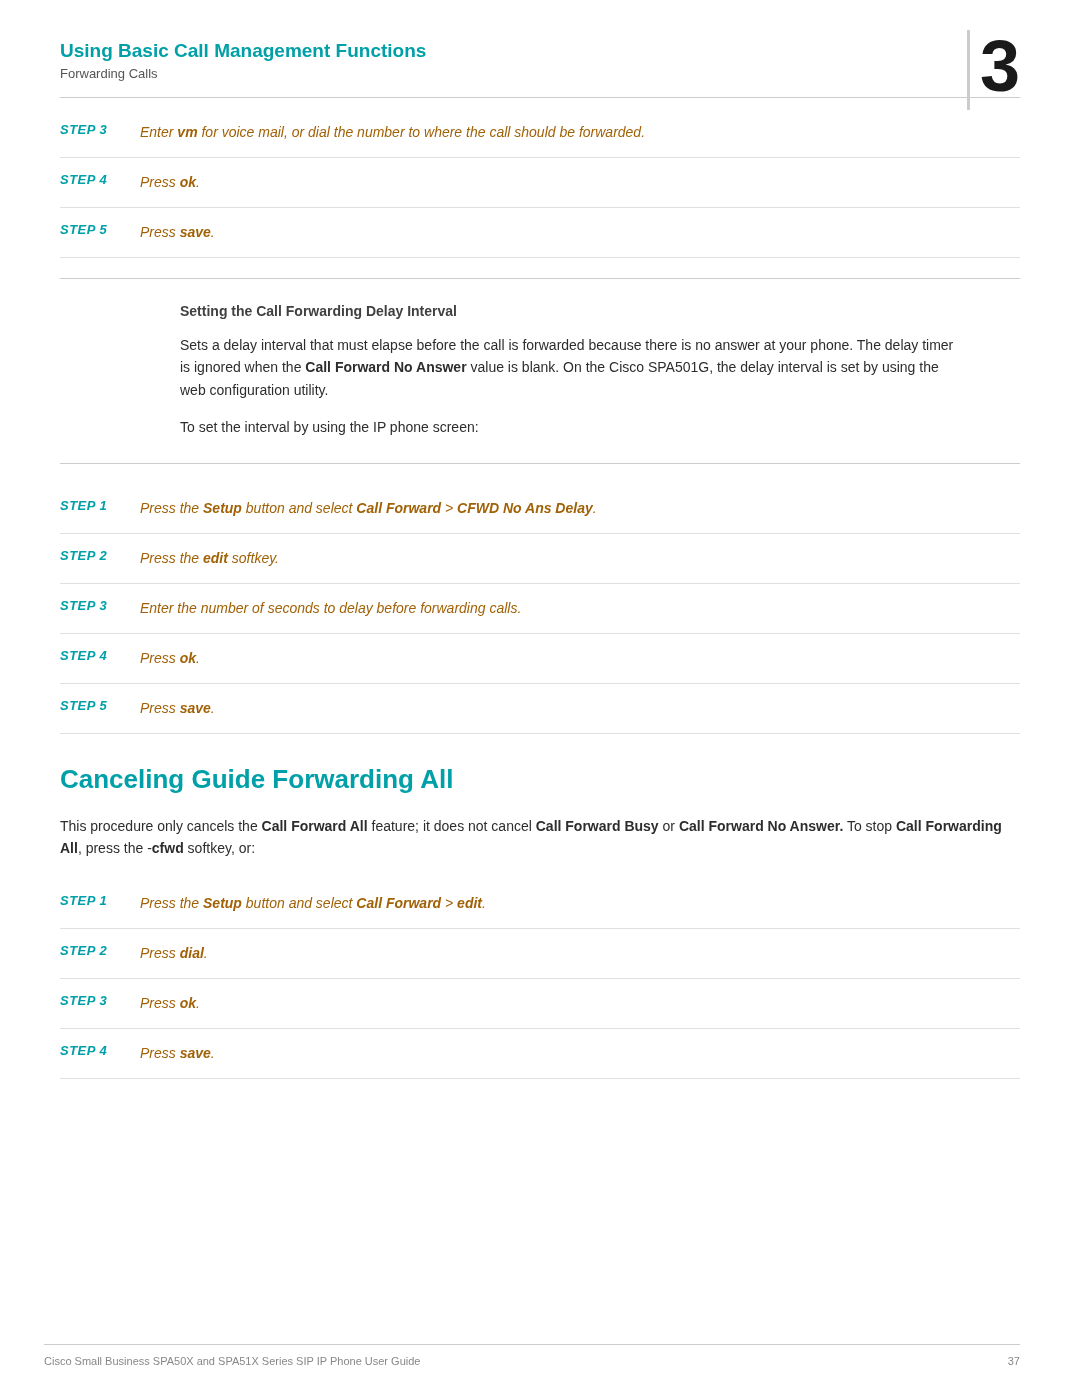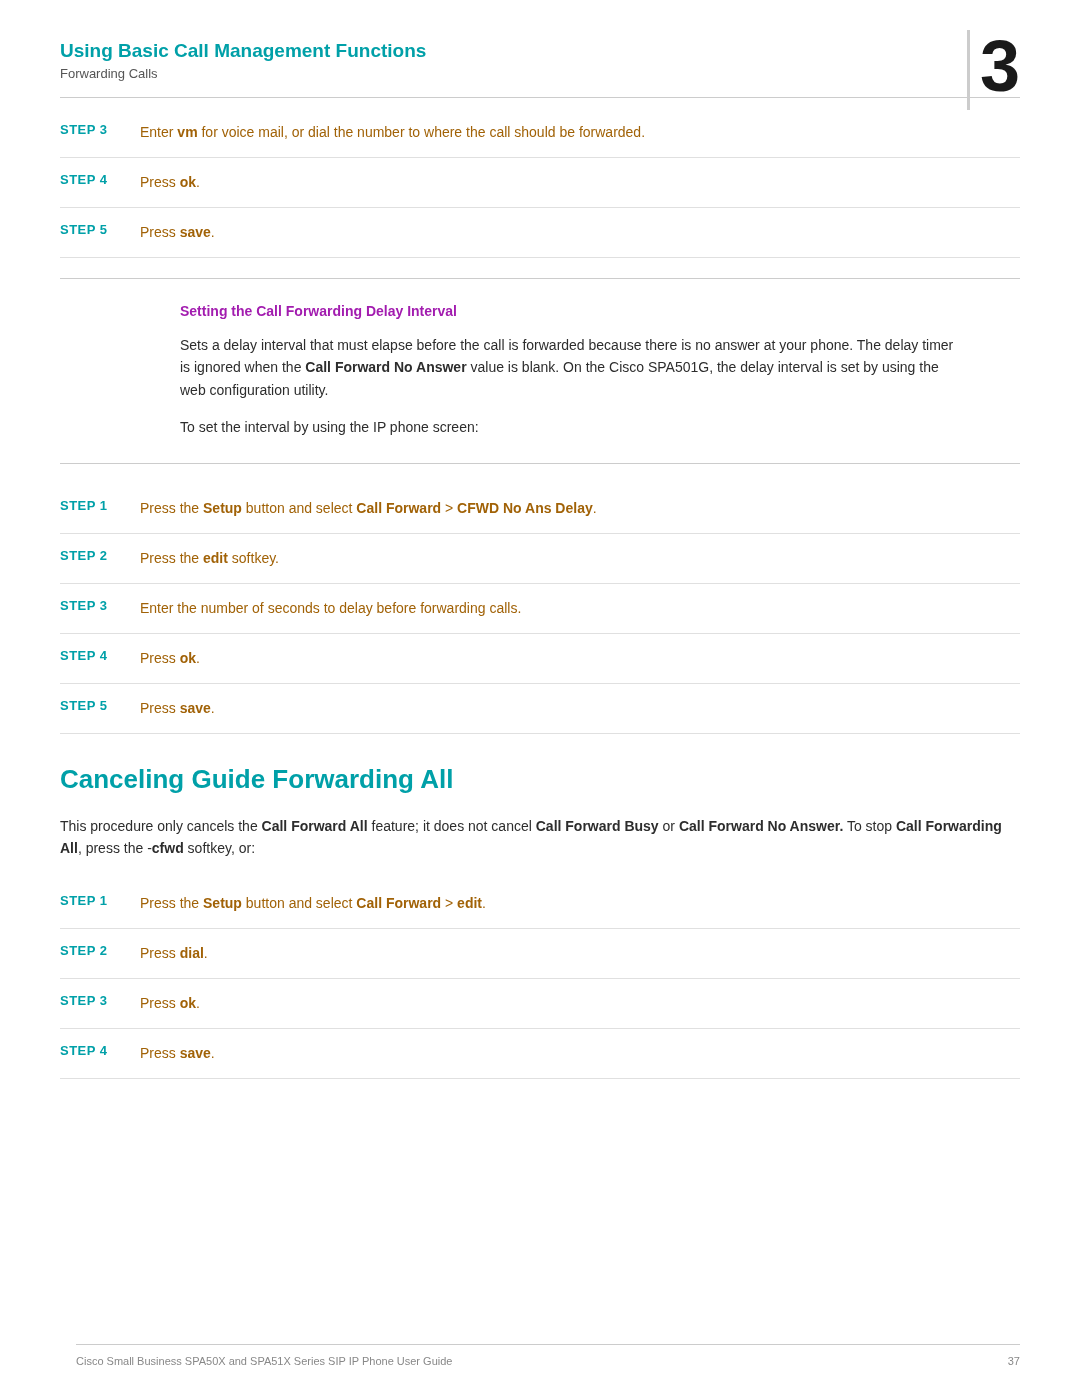"STEP 3" .step-row { font-style: none -> italic }
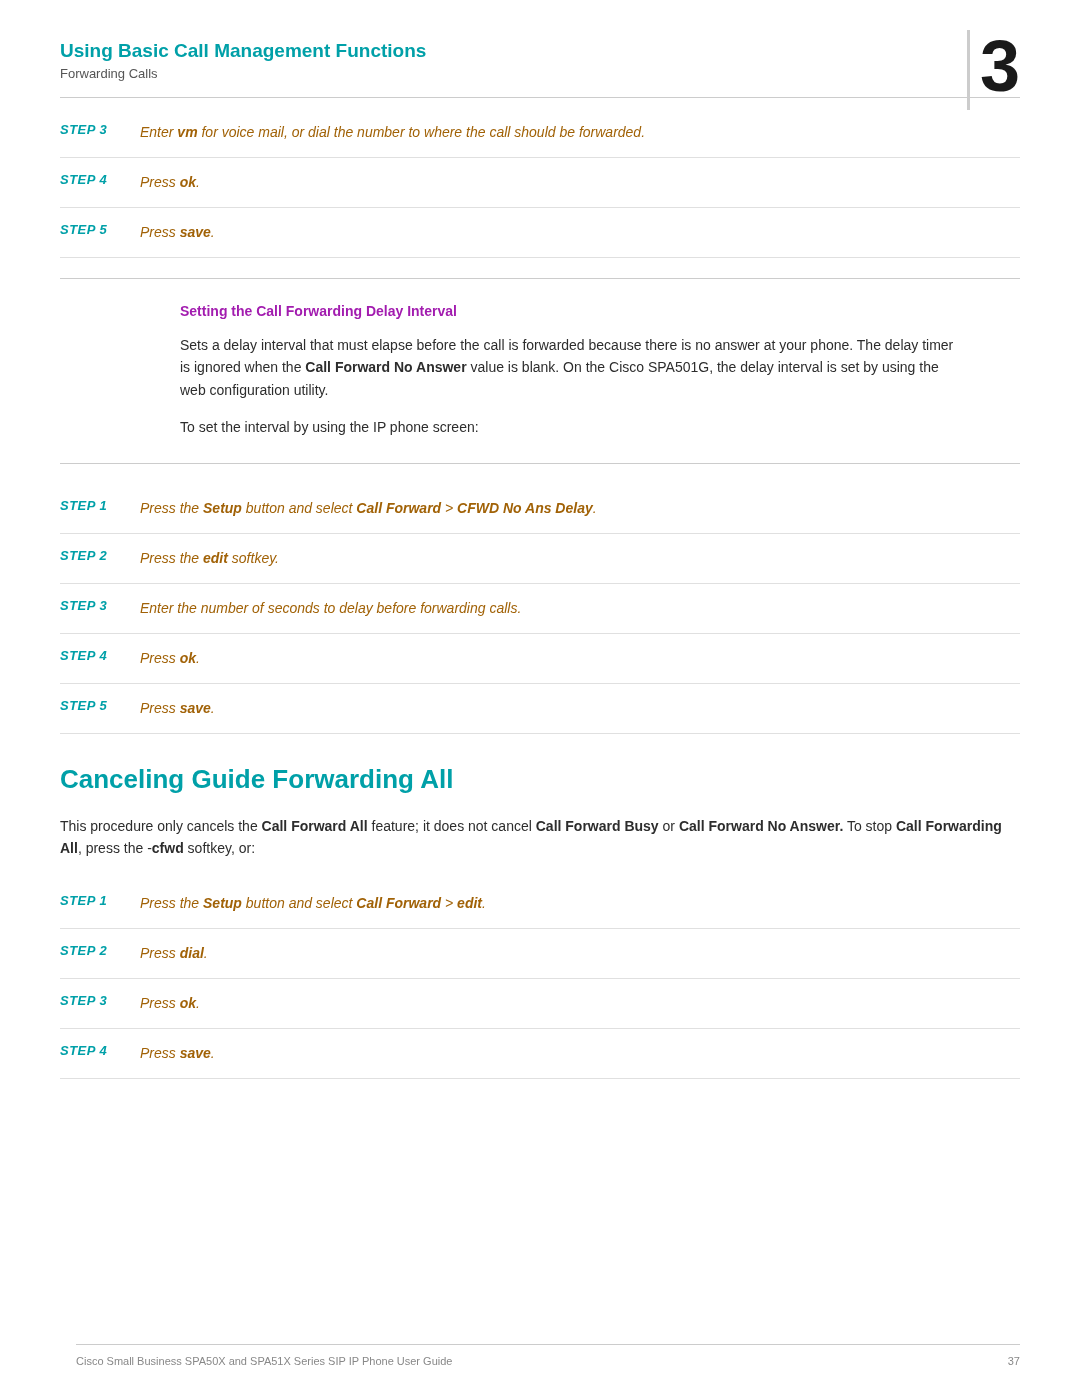"Setting the Call Forwarding Delay" .section-title { color: #a21caf -> #404040 }
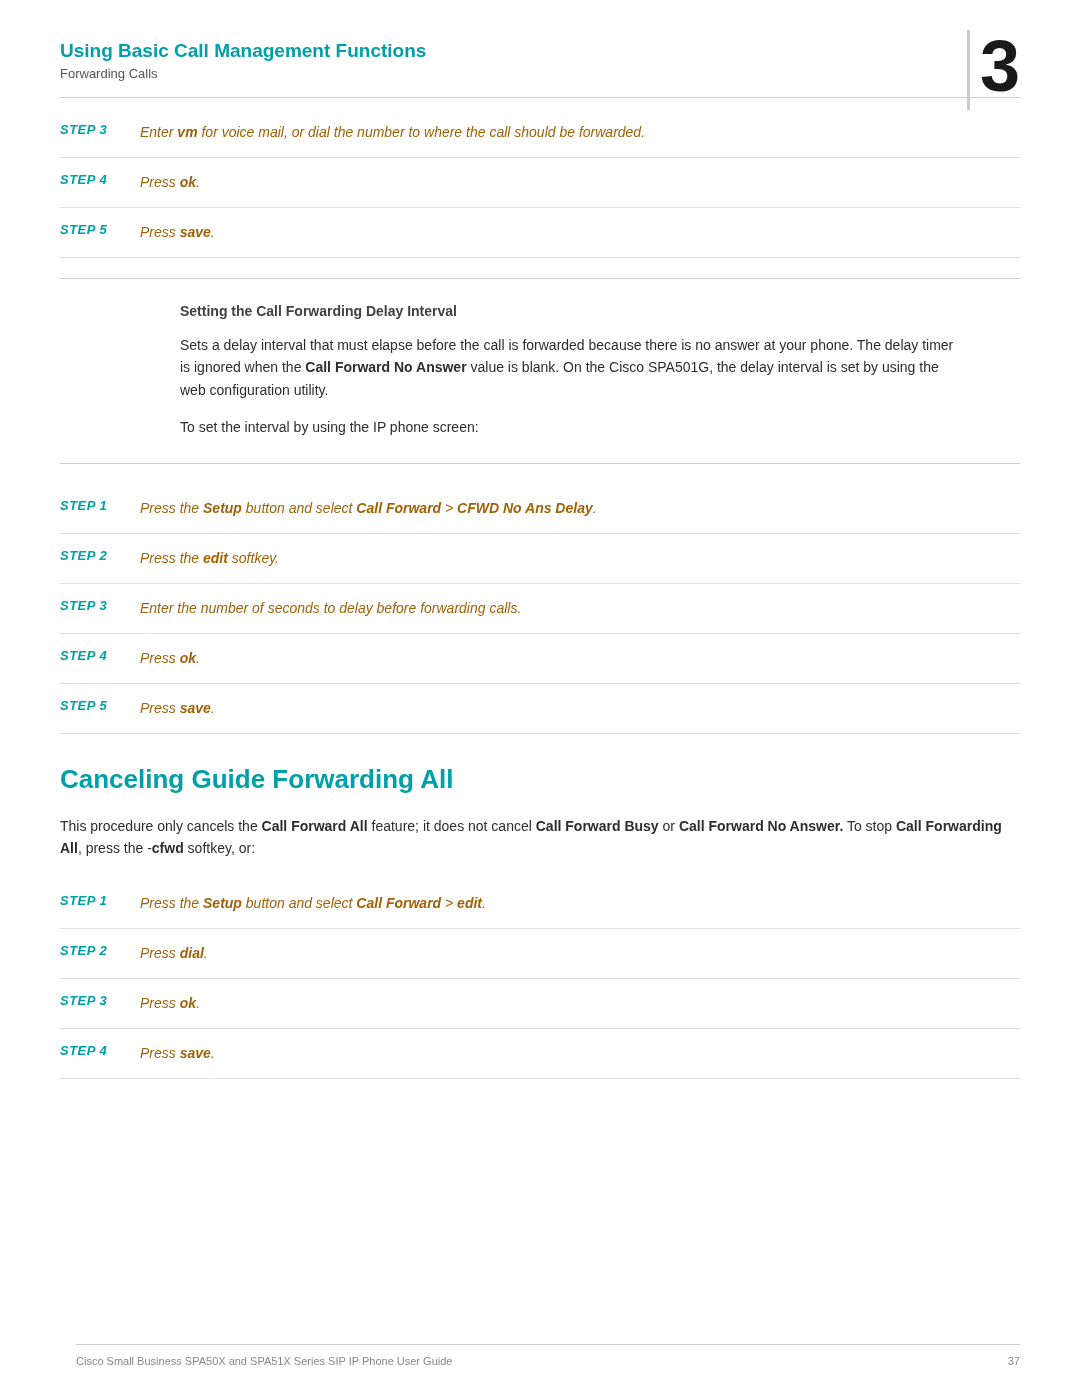"Cisco Small Business SPA50X and" .page-footer { left: 76px -> 44px }
